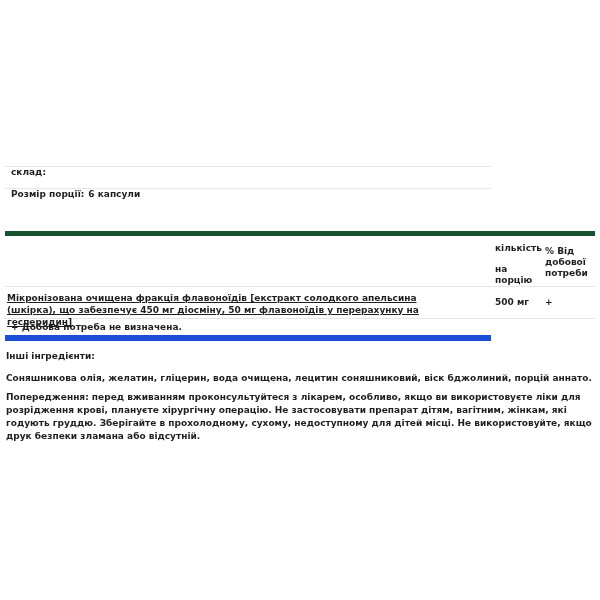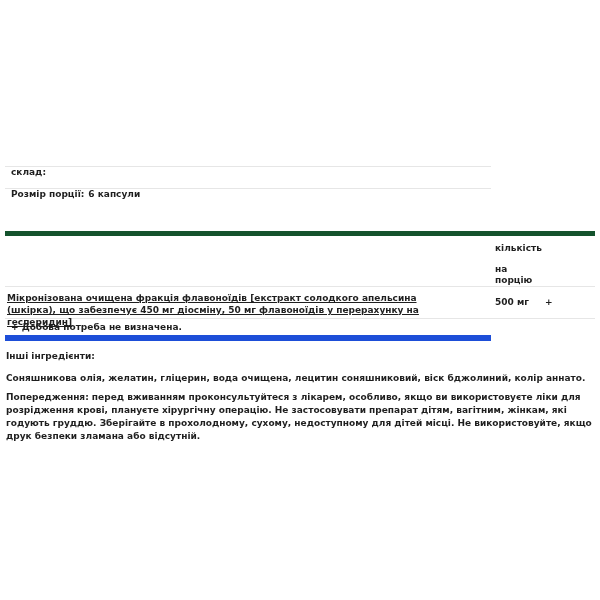"% Від добової потреби" div.th-dv { html: none -> <div>% Від добової потреби</div> }
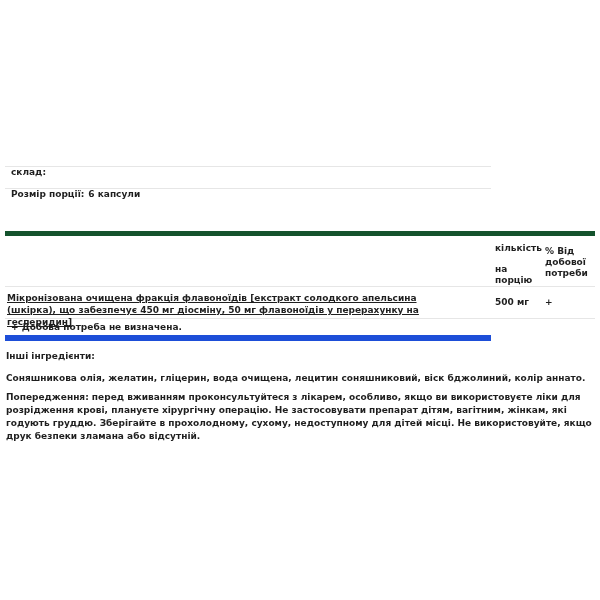"Соняшникова олія, желатин, гліцерин," div.other-text { text: колір -> порцій }
